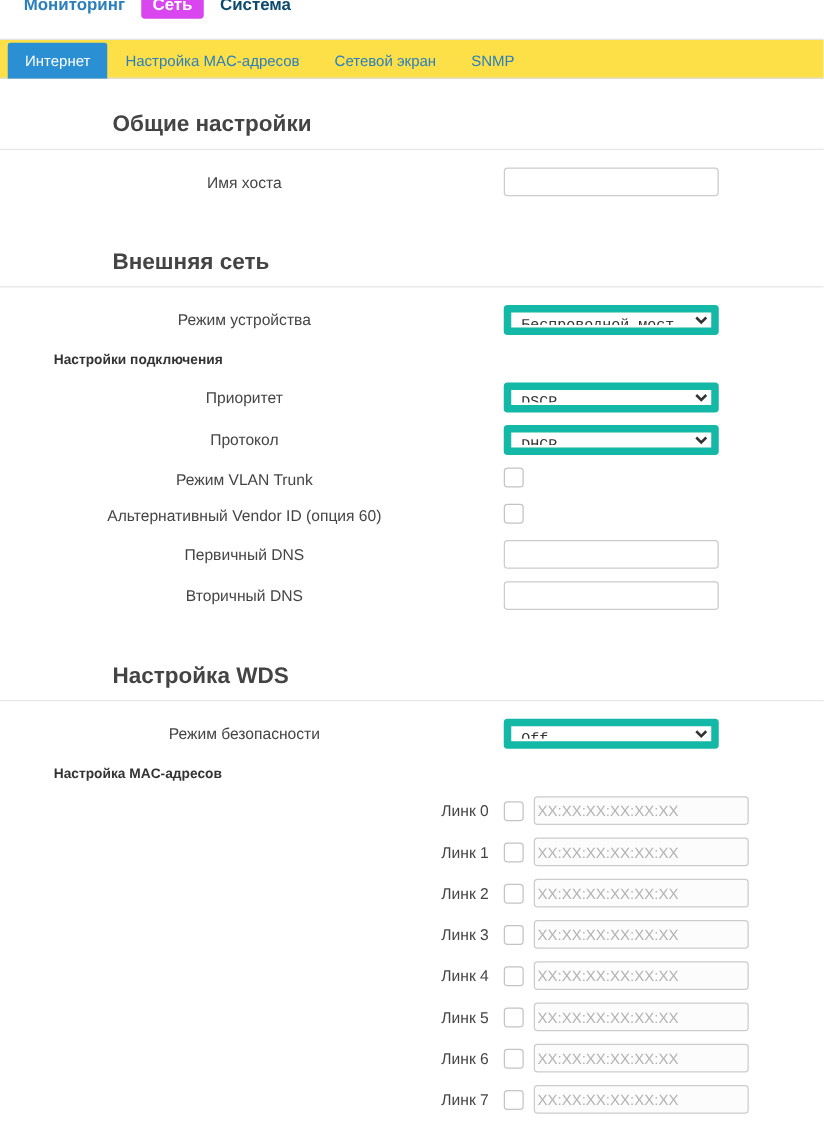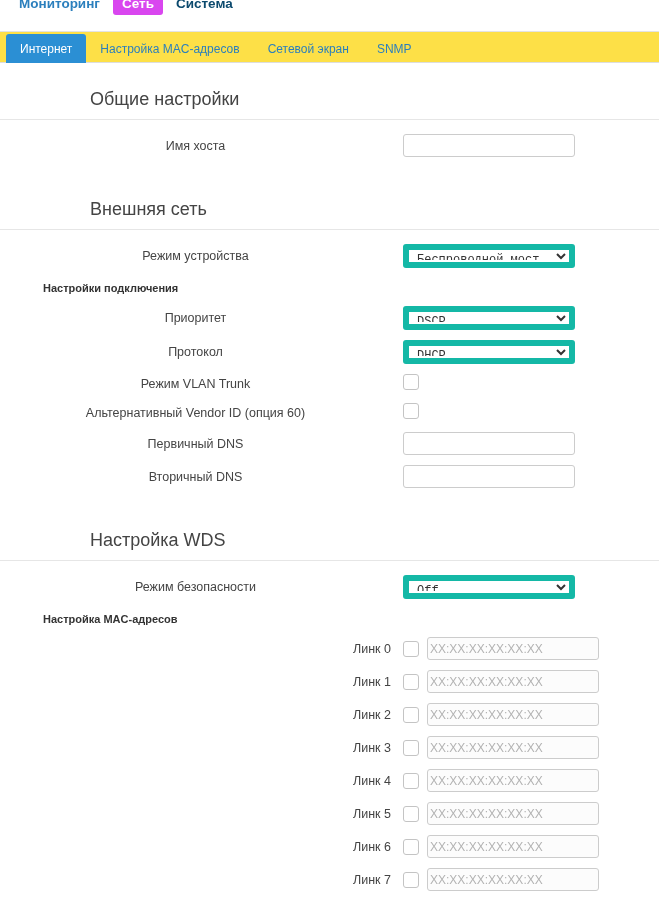"Общие настройки" .section-title { font-weight: normal -> bold }
